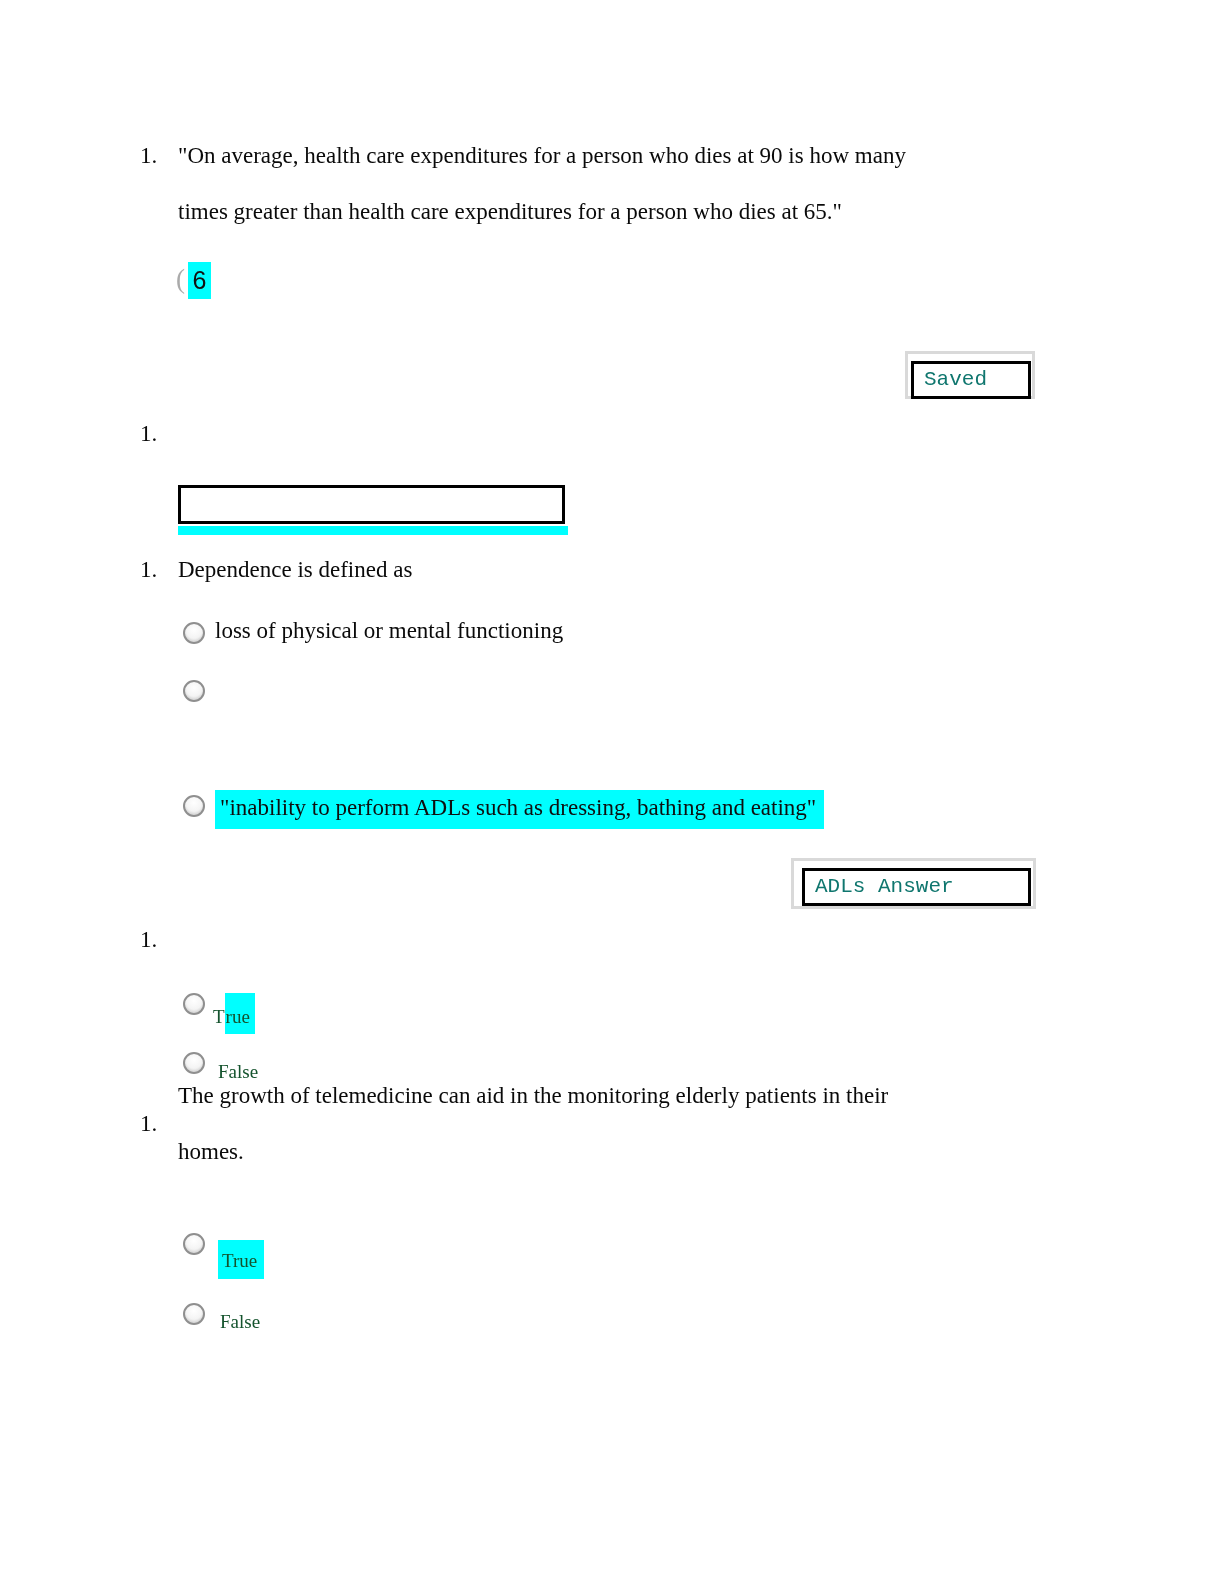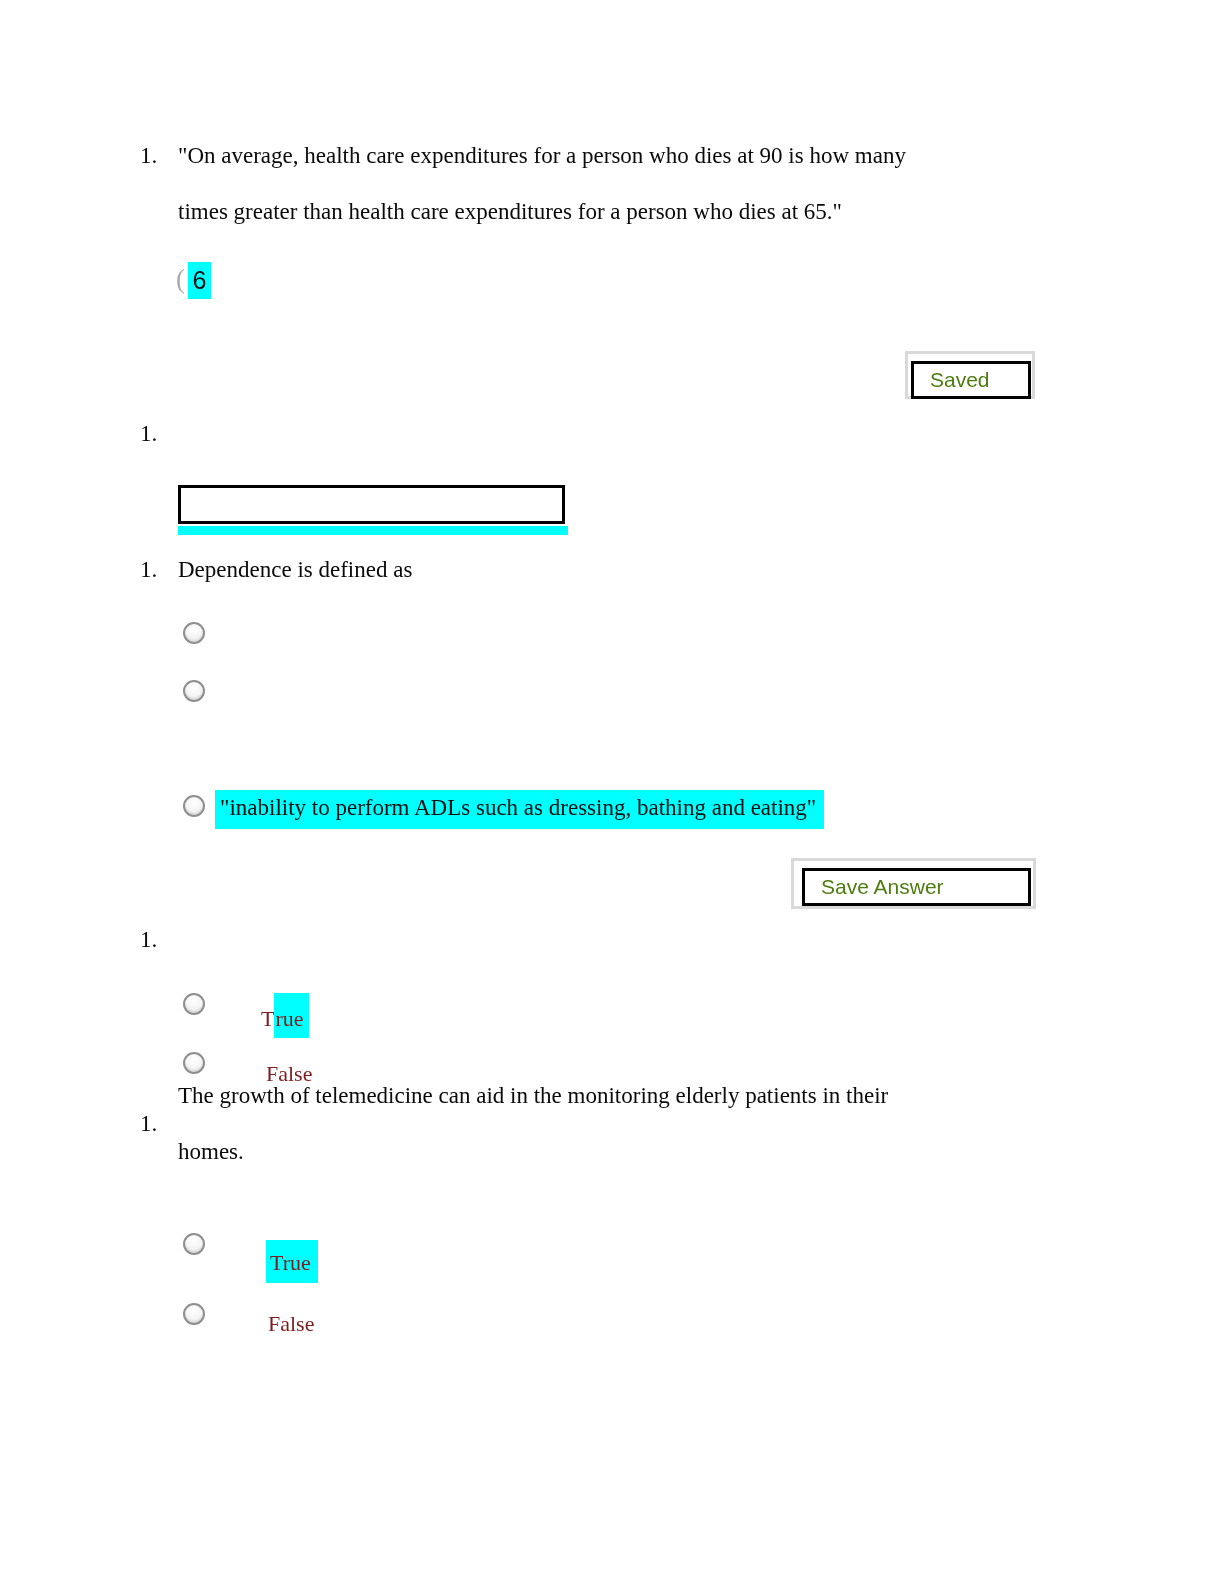"Saved" .btn { color: #4d7c0f -> #0f766e; font-family: Liberation Sans, sans-serif -> Liberation Mono, monospace; padding-left: 16px -> 10px }
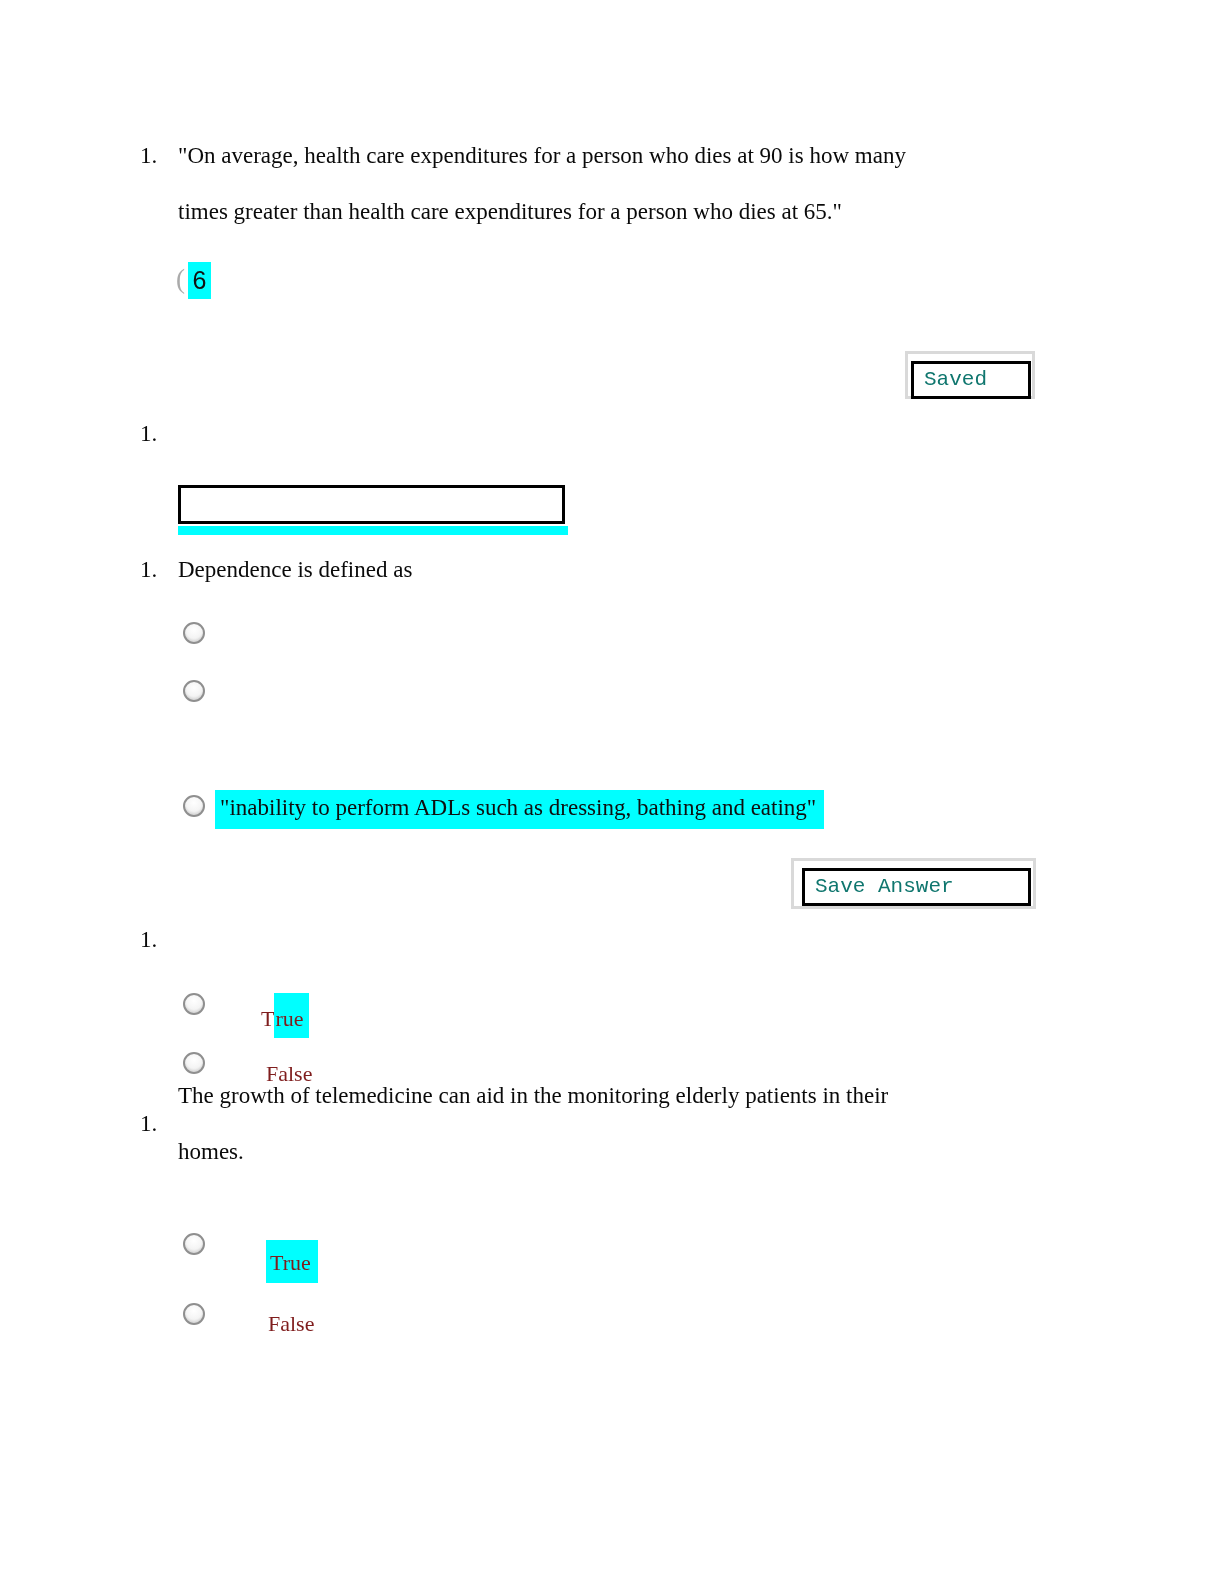"loss of physical or mental" div.opt-label { html: none -> <div>loss of physical or mental functioning</div> }
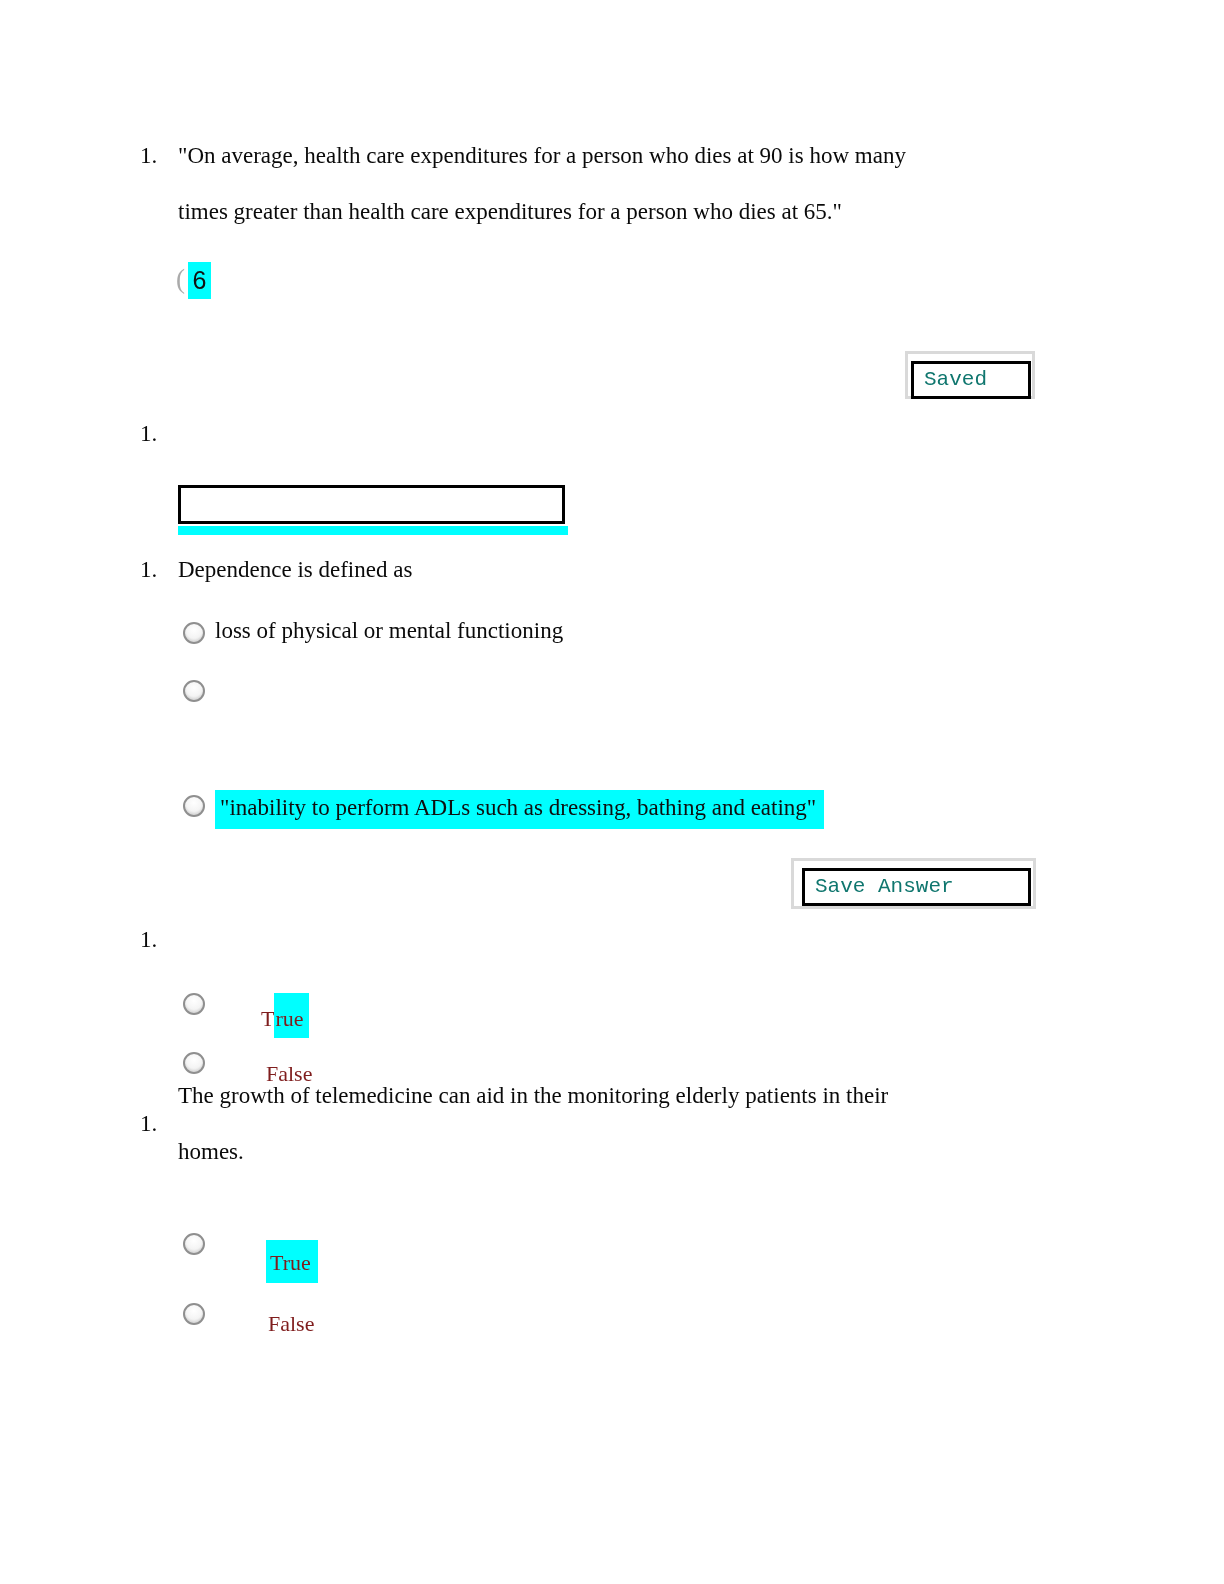"Save Answer" button.btn { text: Save -> ADLs }
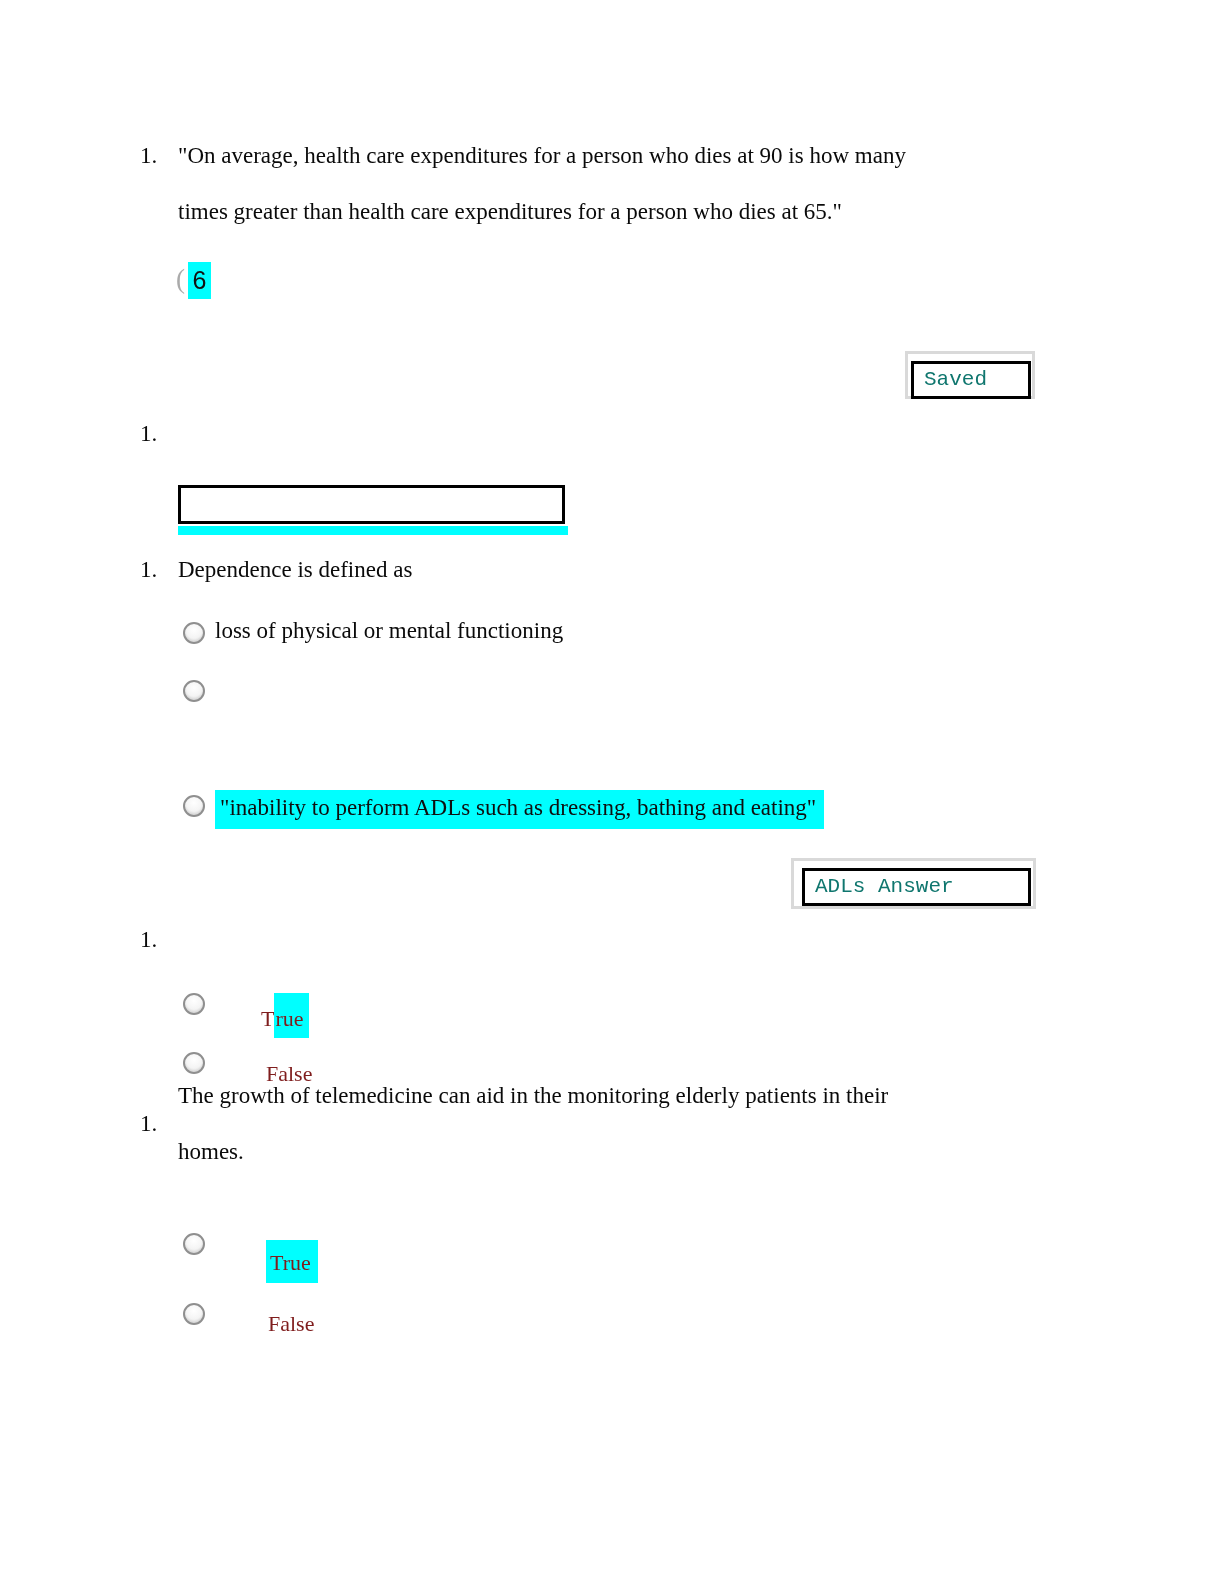"True" .tf-label { color: #7f1d1d -> #14532d; font-size: 22px -> 19px; margin-left: 48px -> none }
